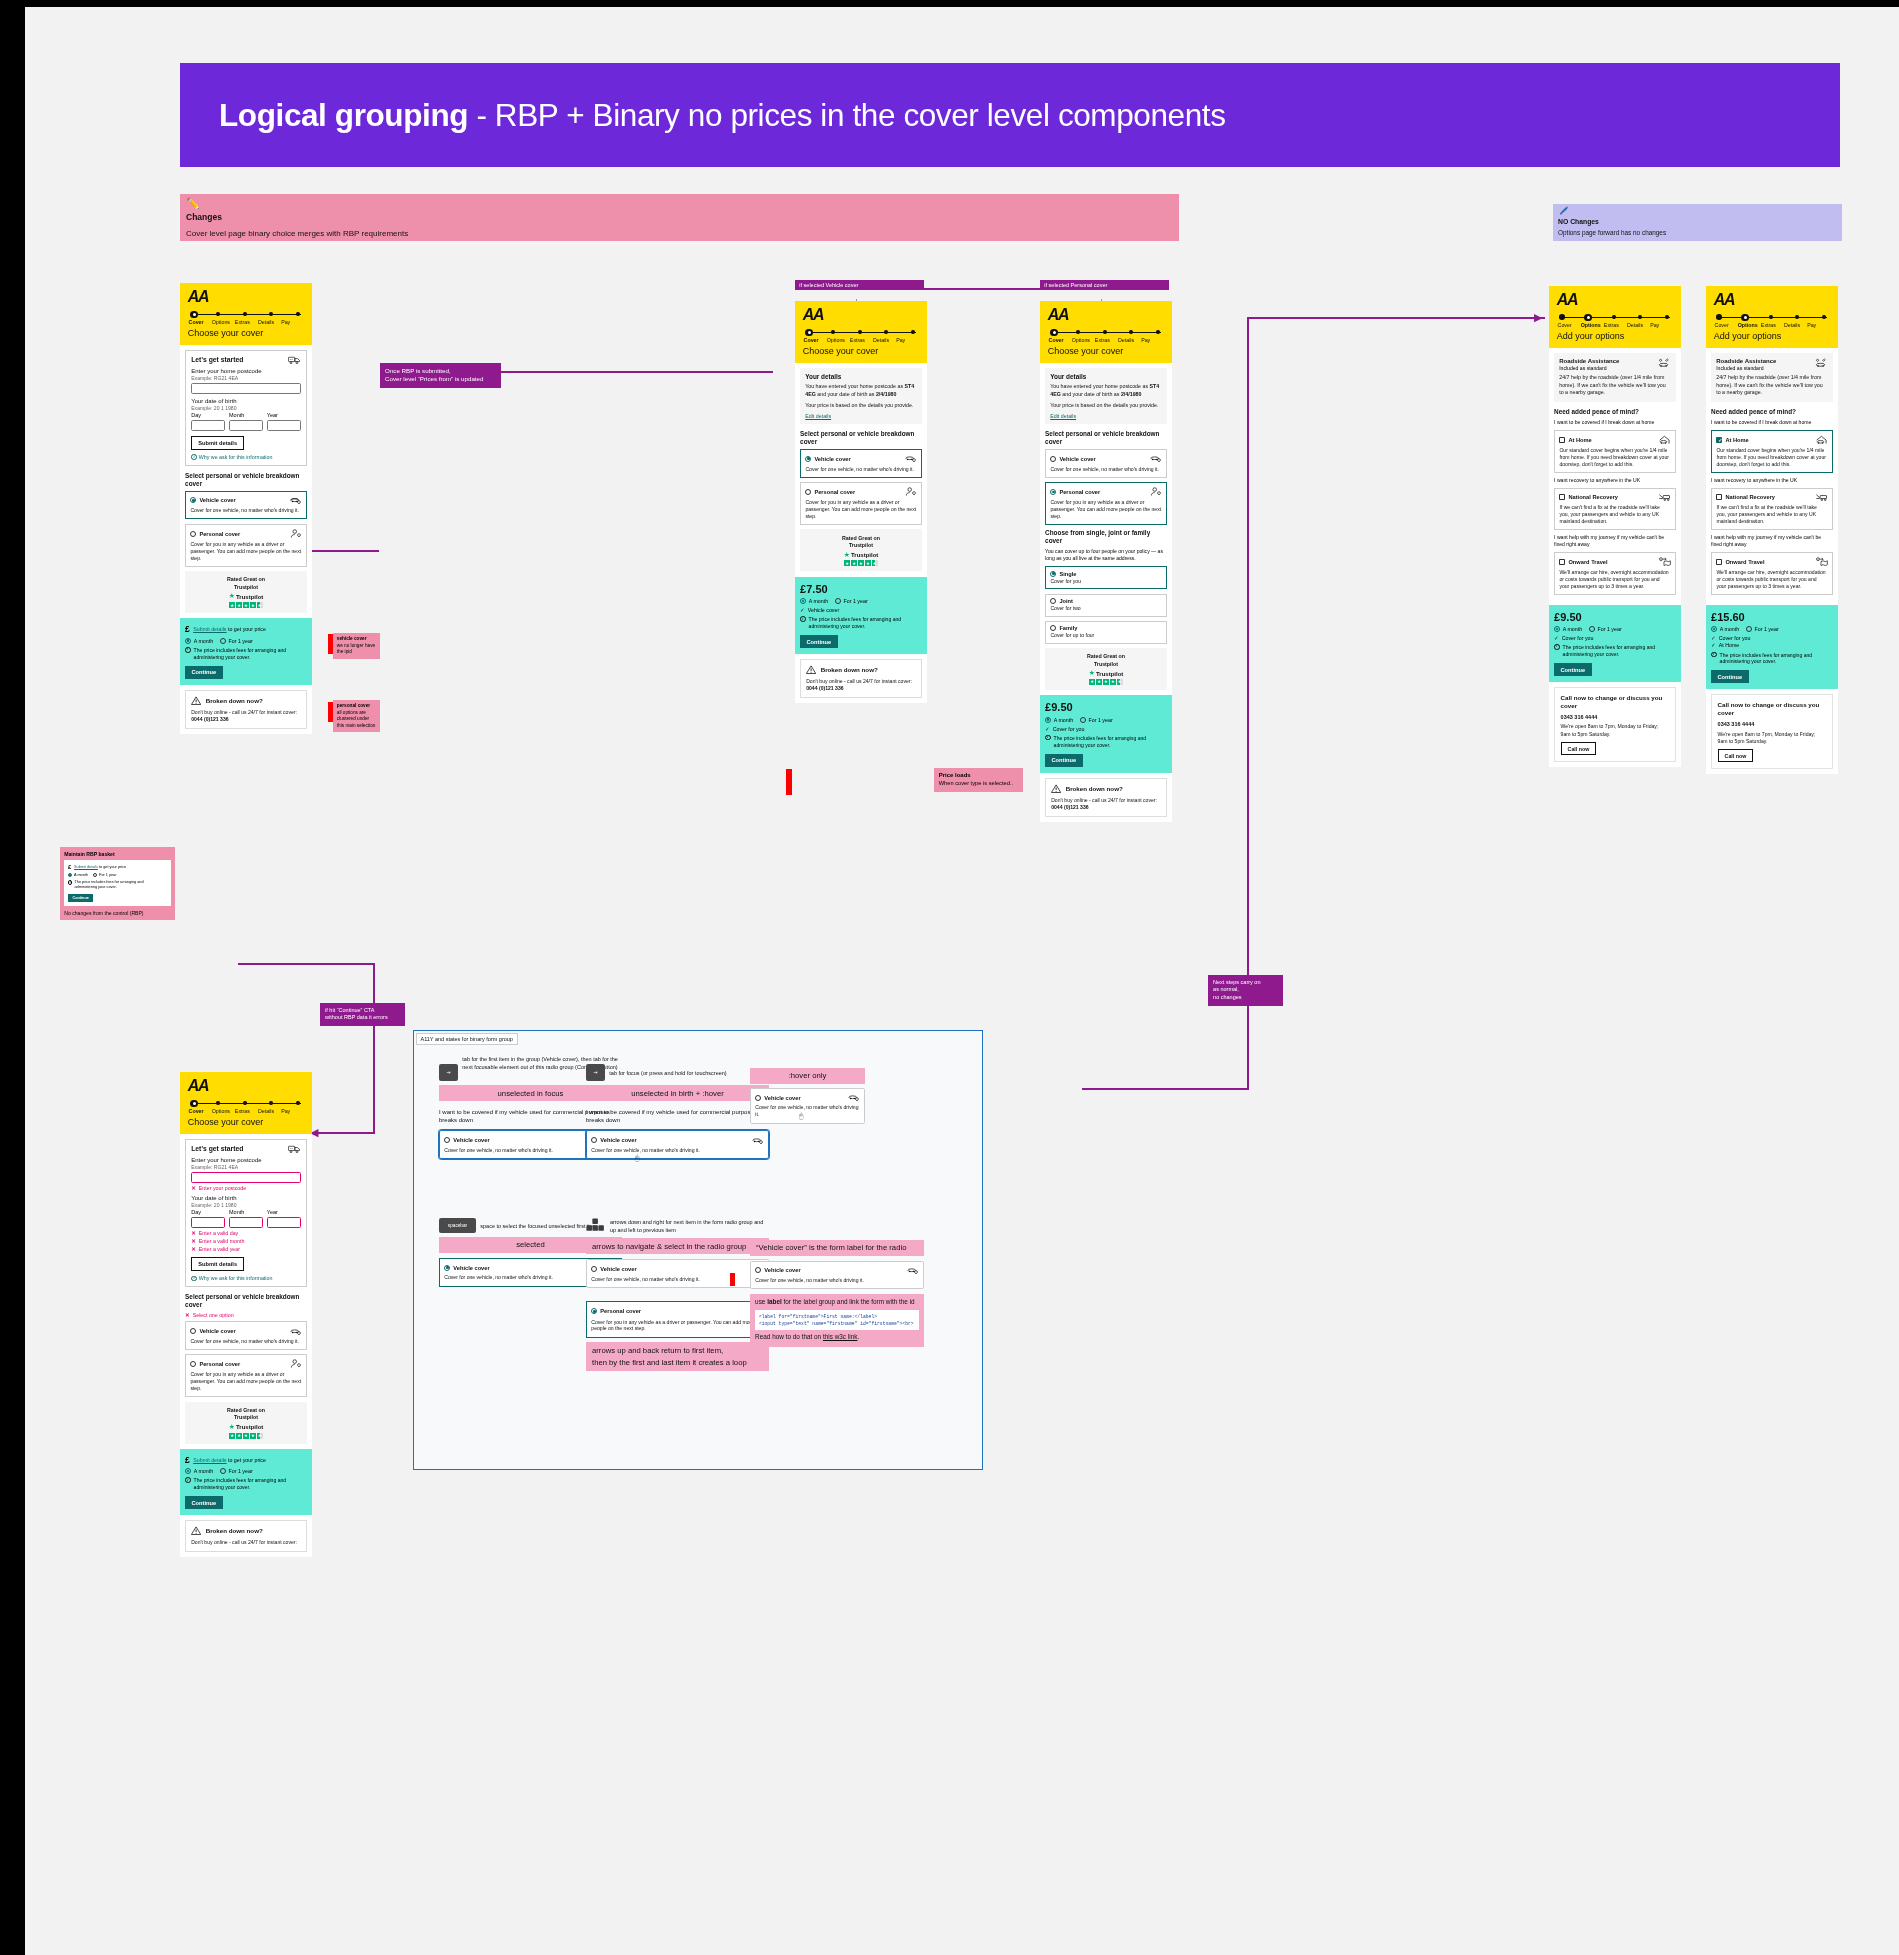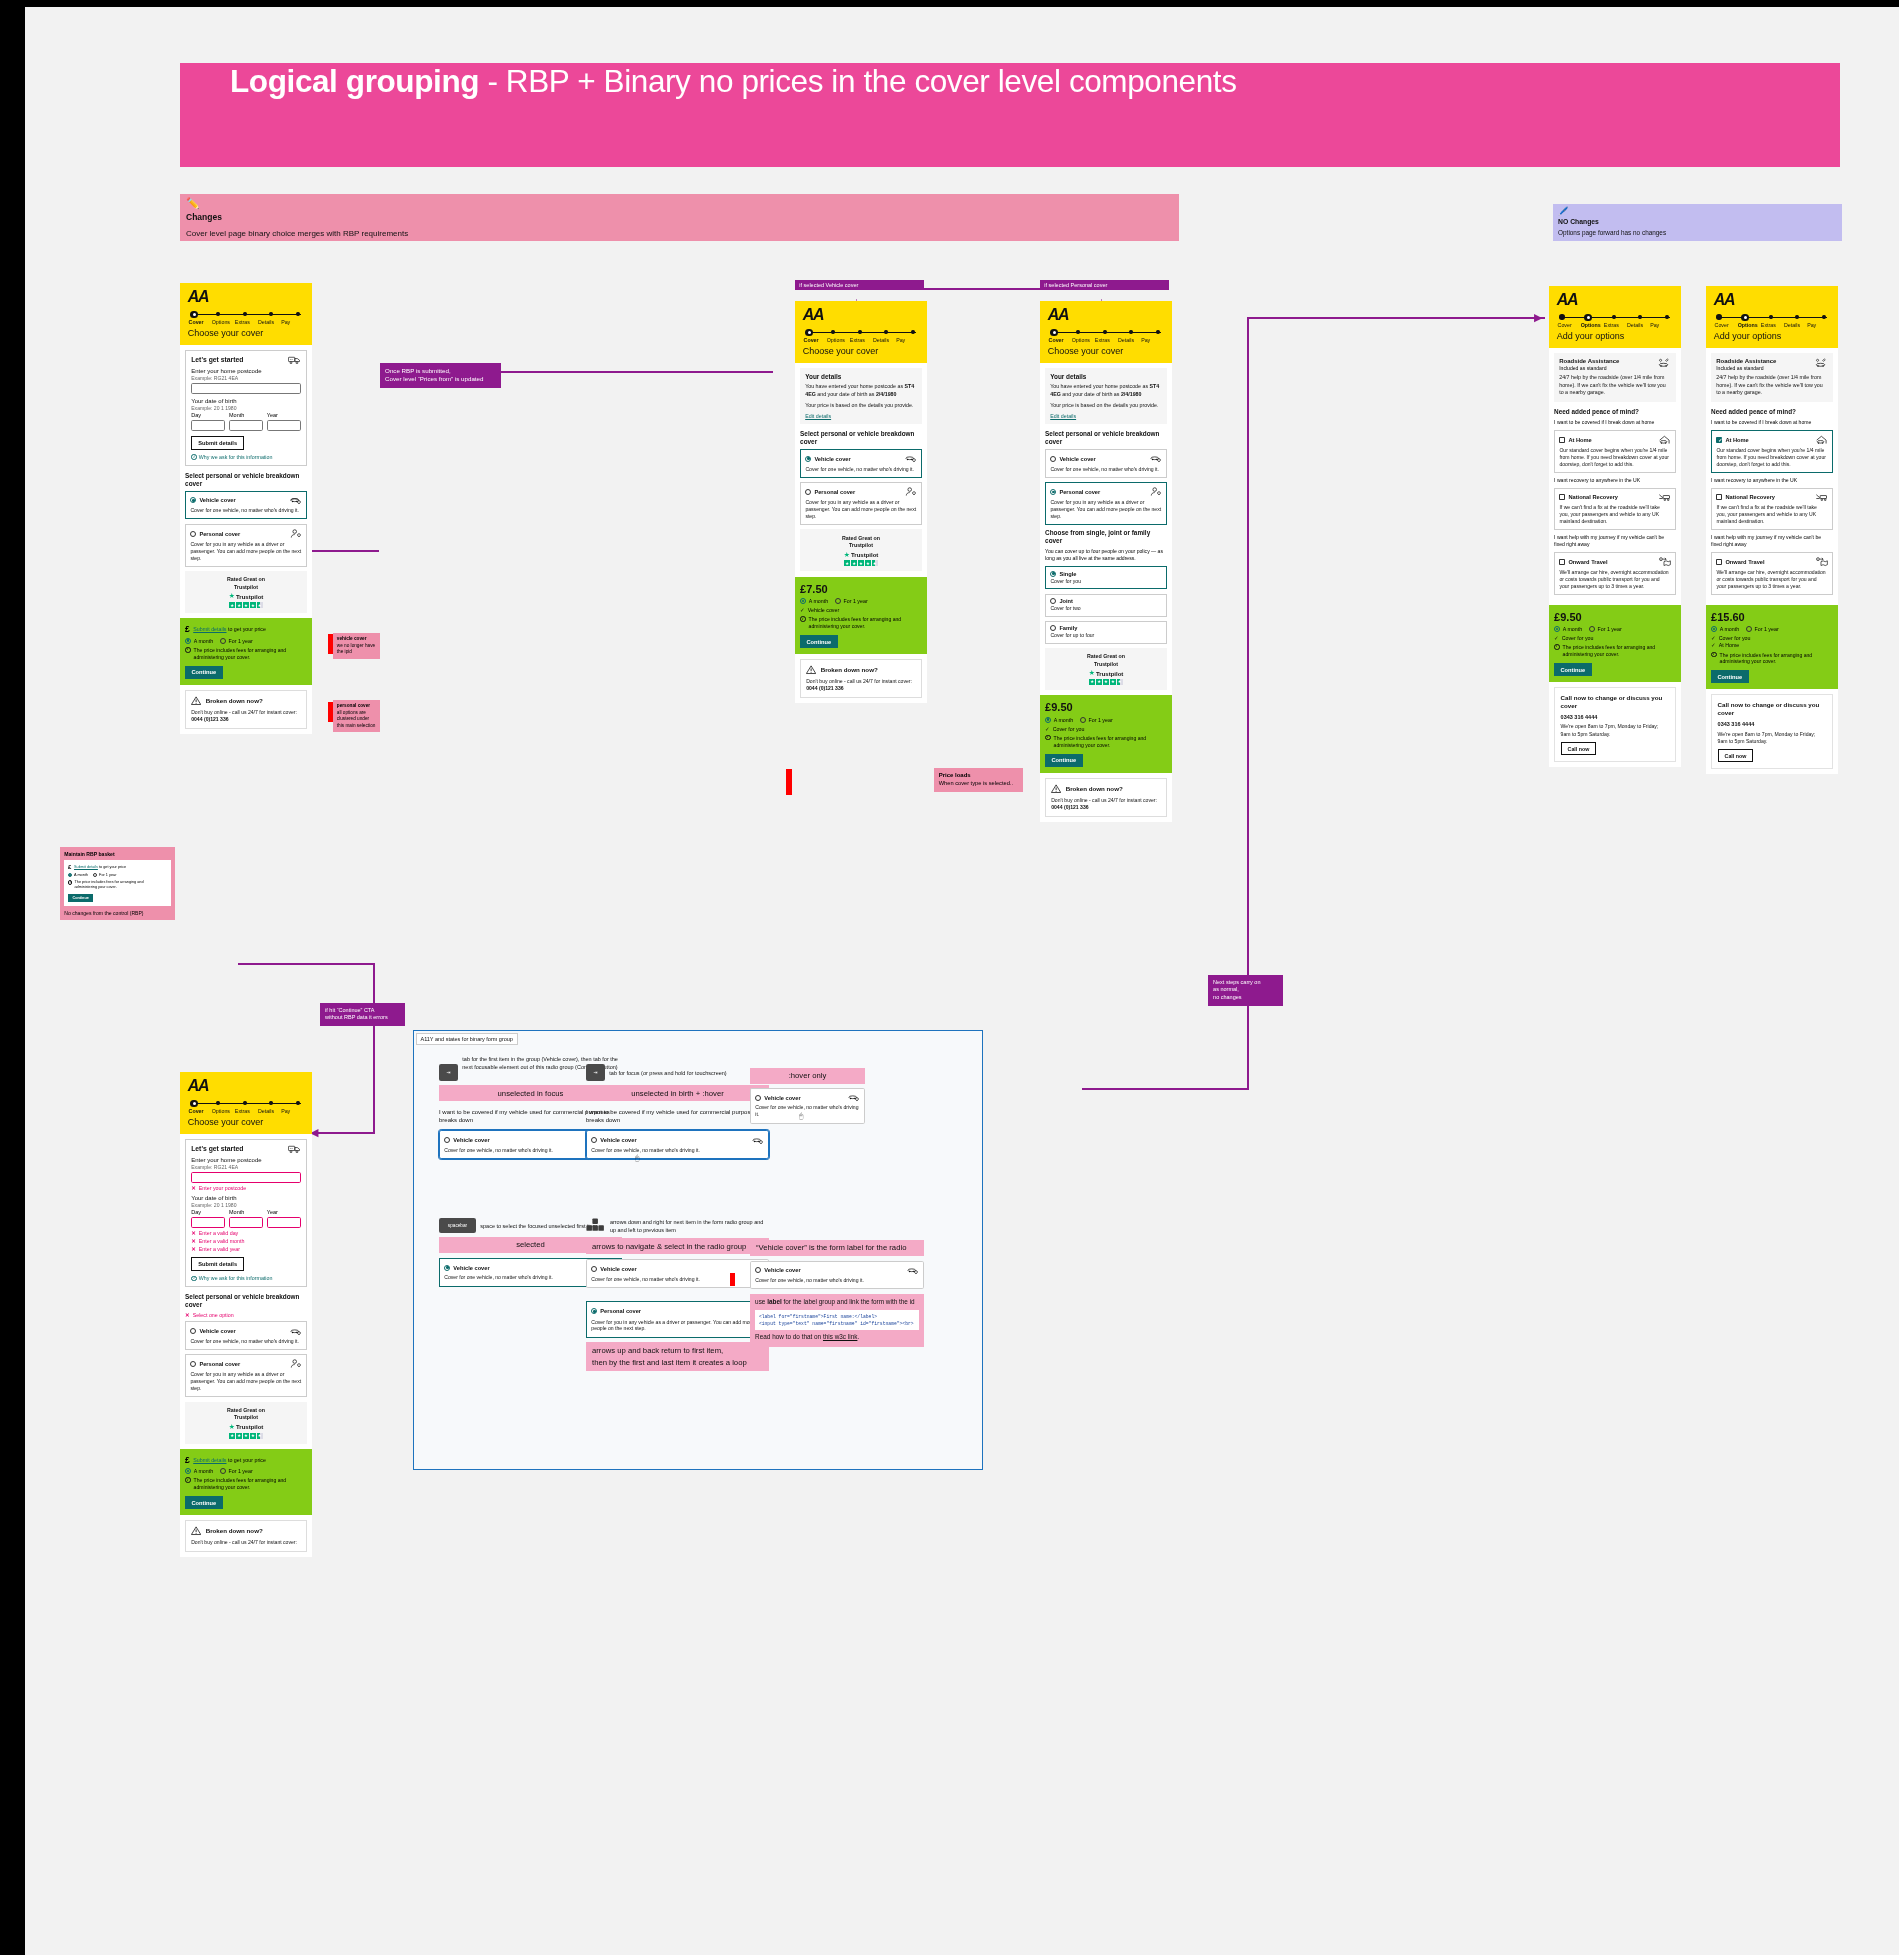"Logical grouping - RBP +" #title-banner { align-items: flex-start -> center; background: #ec4899 -> #6d28d9; padding-left: 50px -> 39px }
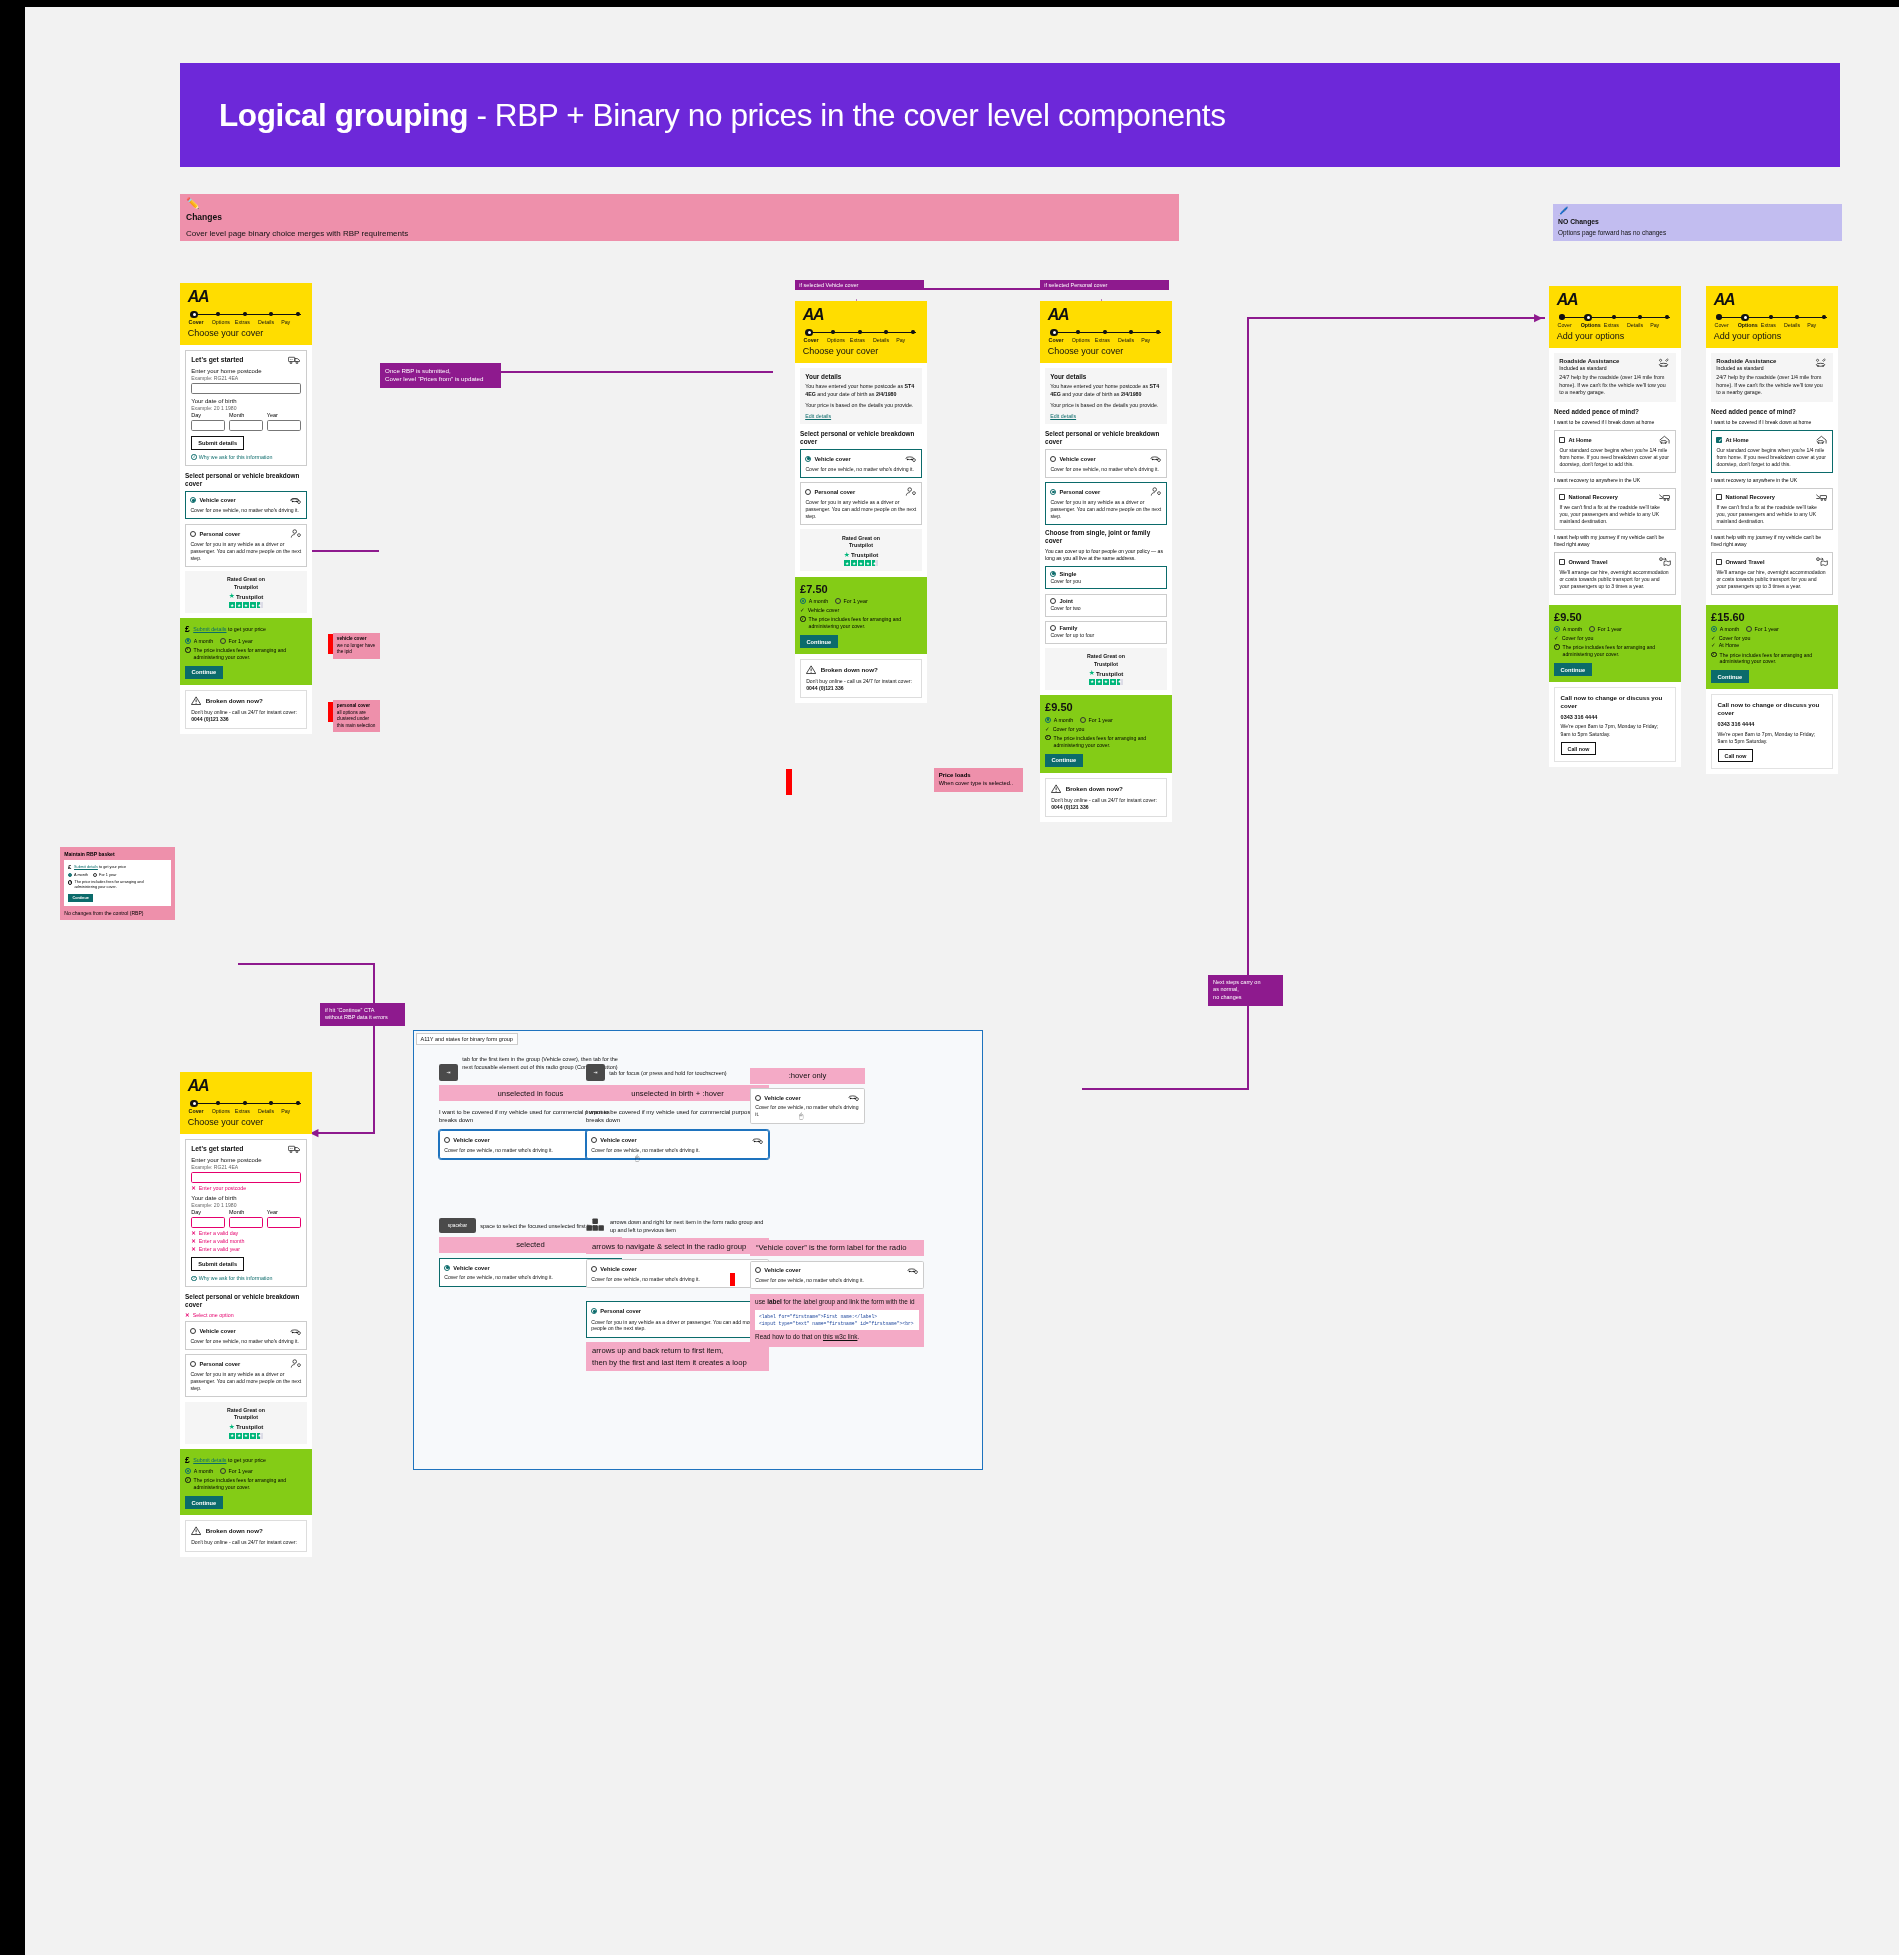"£7.50" .pricebox { background: #84cc16 -> #5eead4 }
